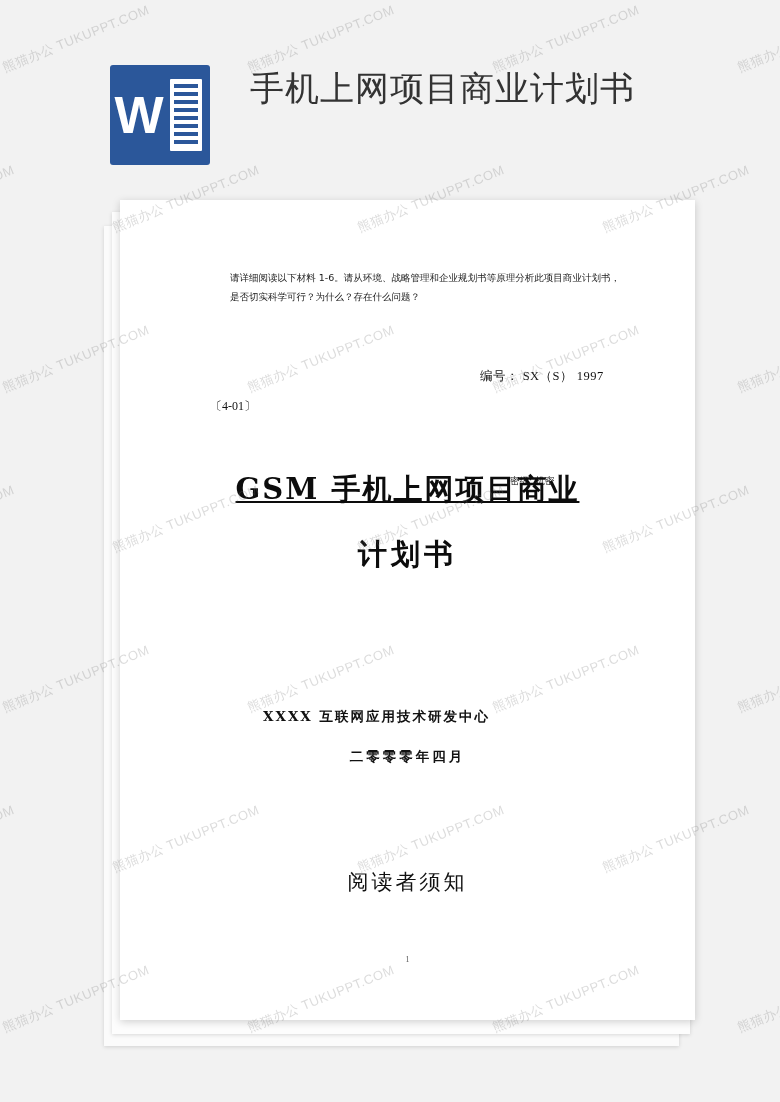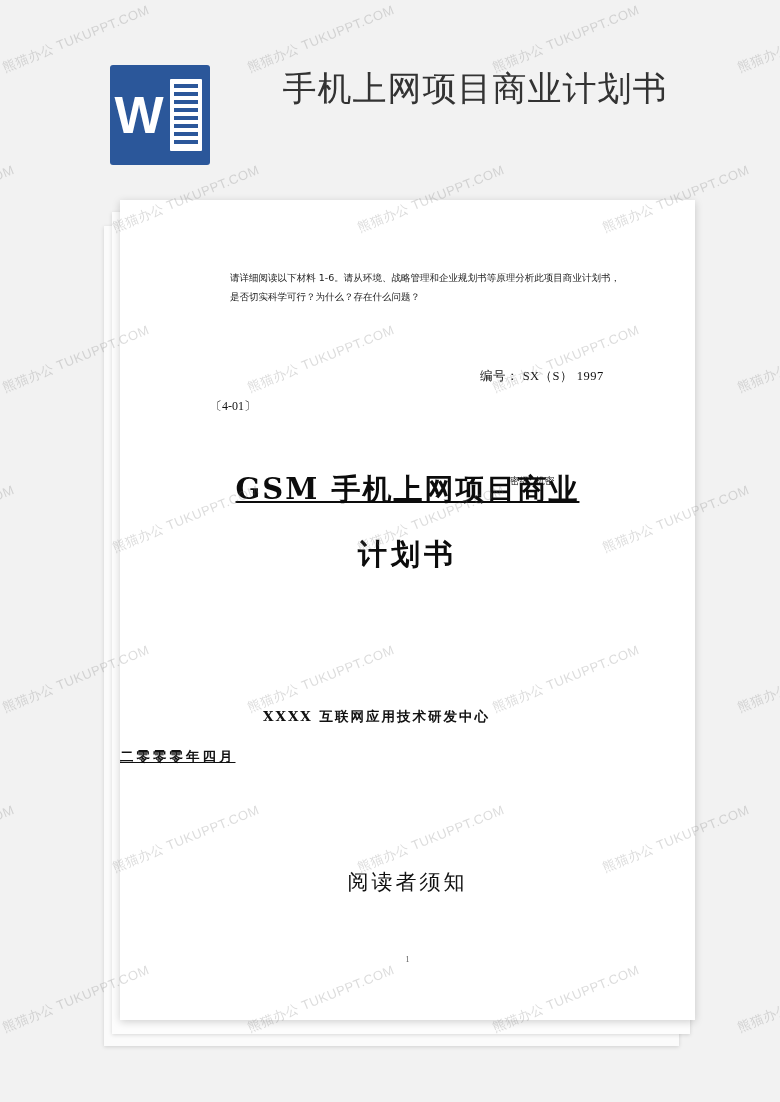"手机上网项目商业计划书" .doc-title { text-align: center -> none }
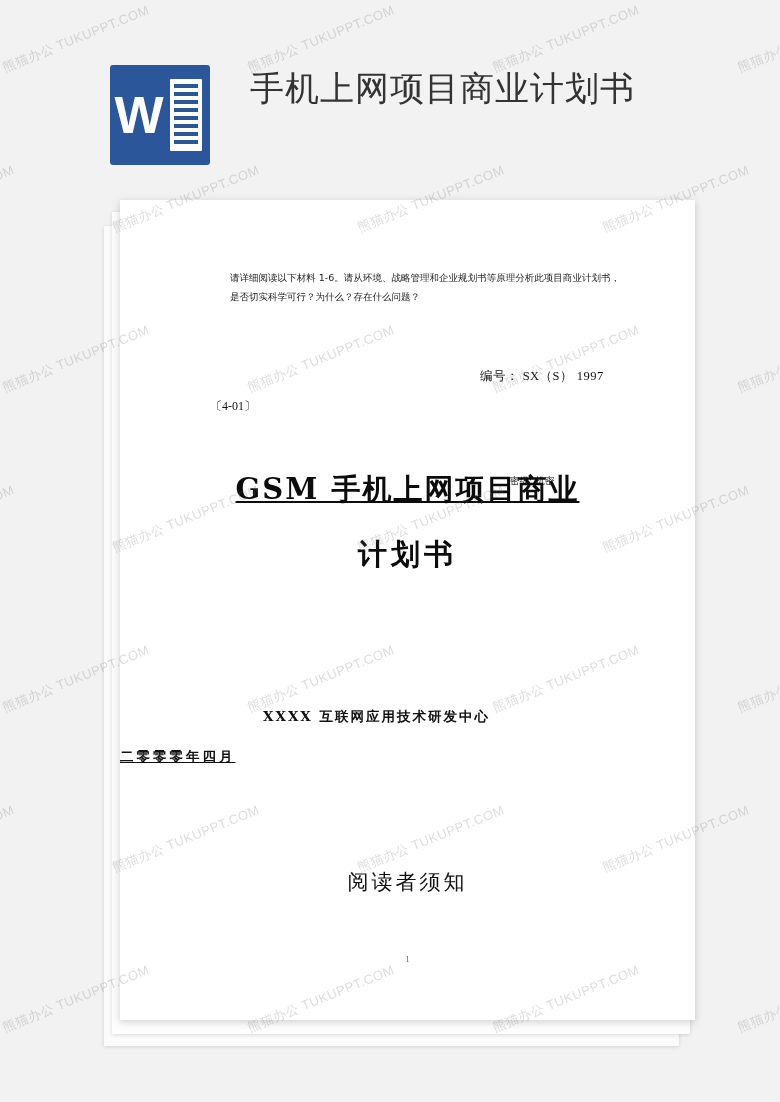"二零零零年四月" .pg-date { text-align: none -> center; text-decoration: underline -> none }
